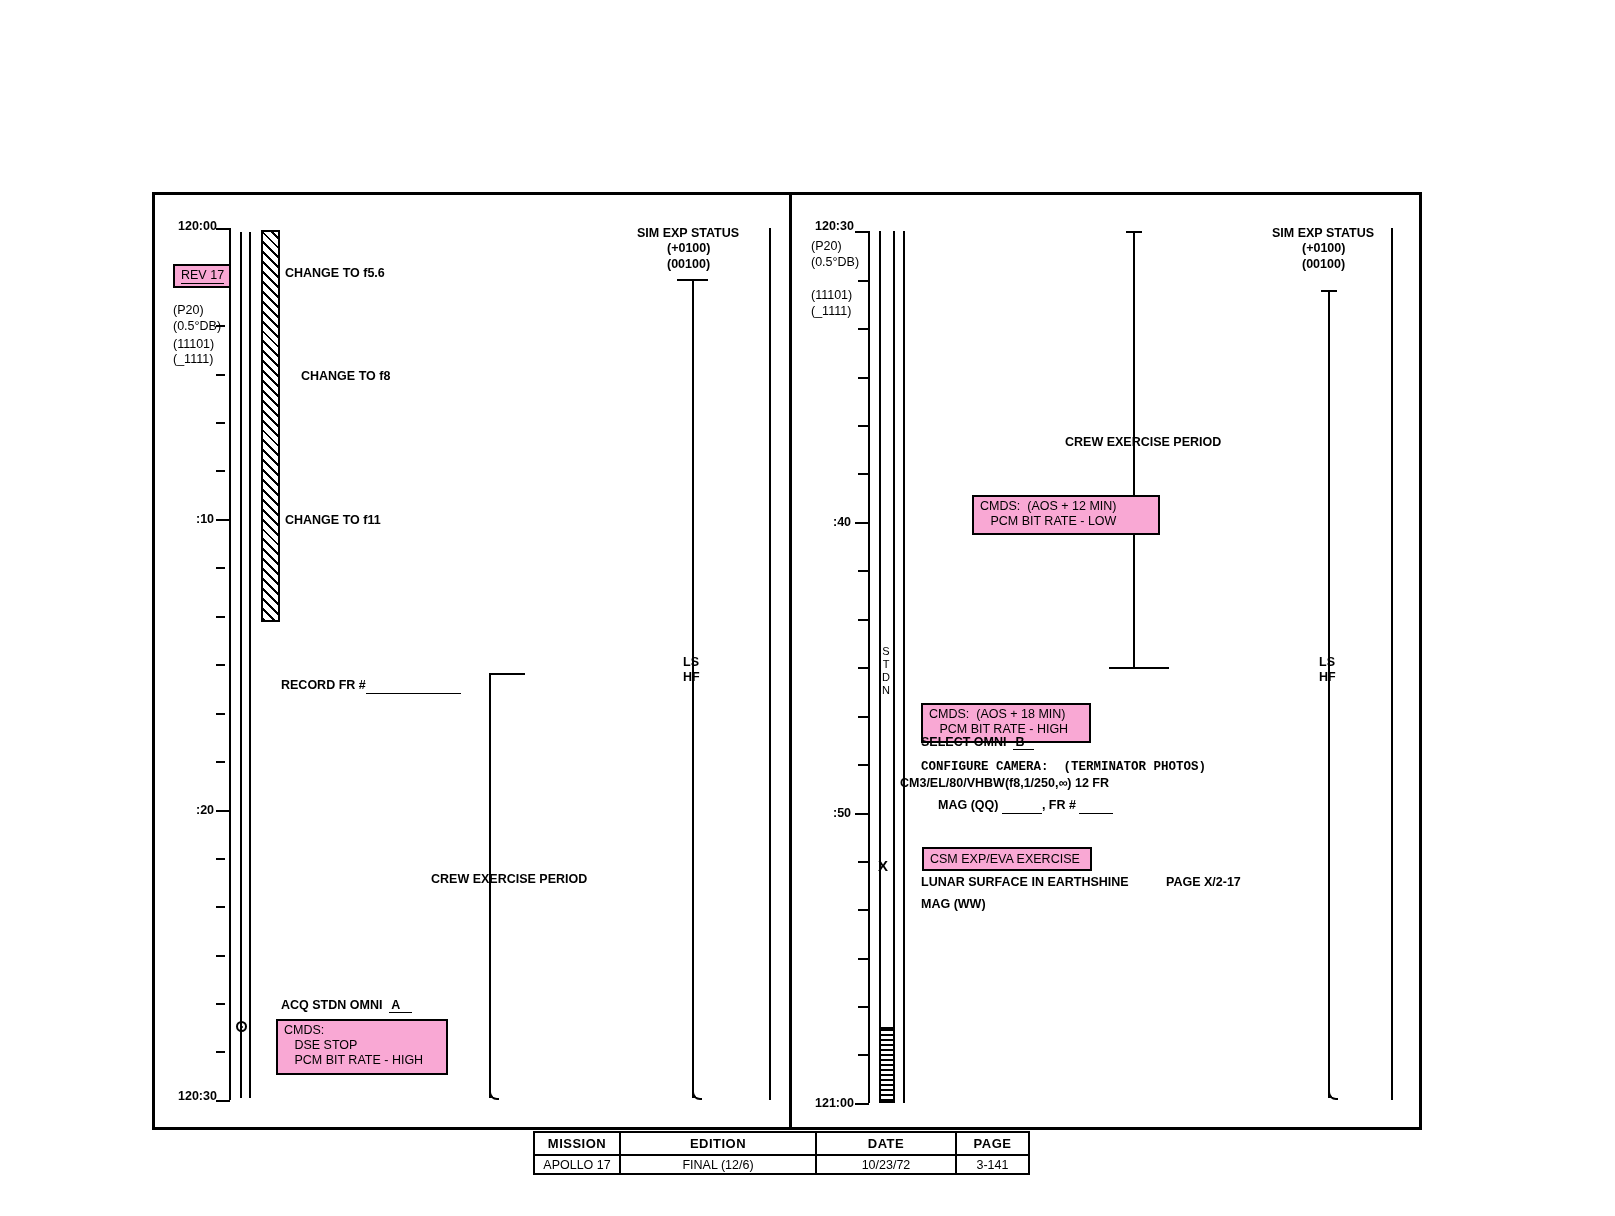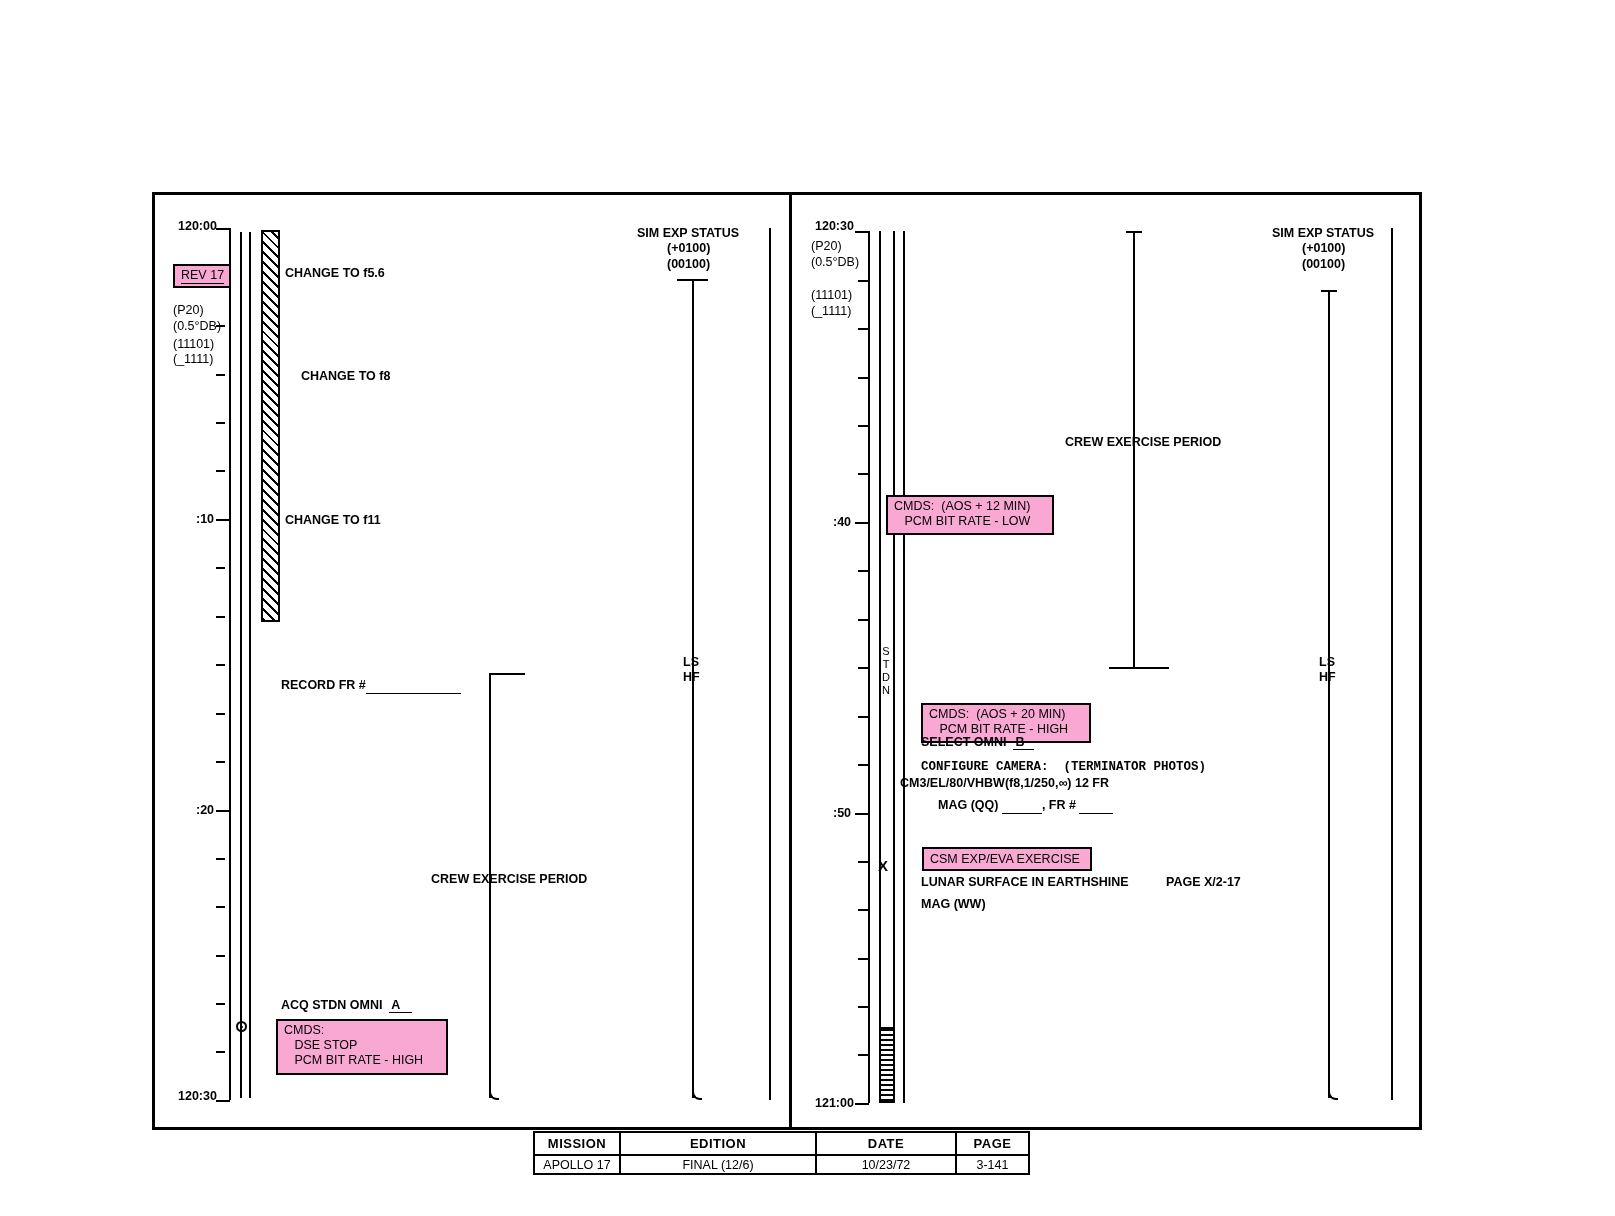"CMDS: (AOS + 12 MIN)" div.boxed { left: 886px -> 972px; width: 168px -> 188px }
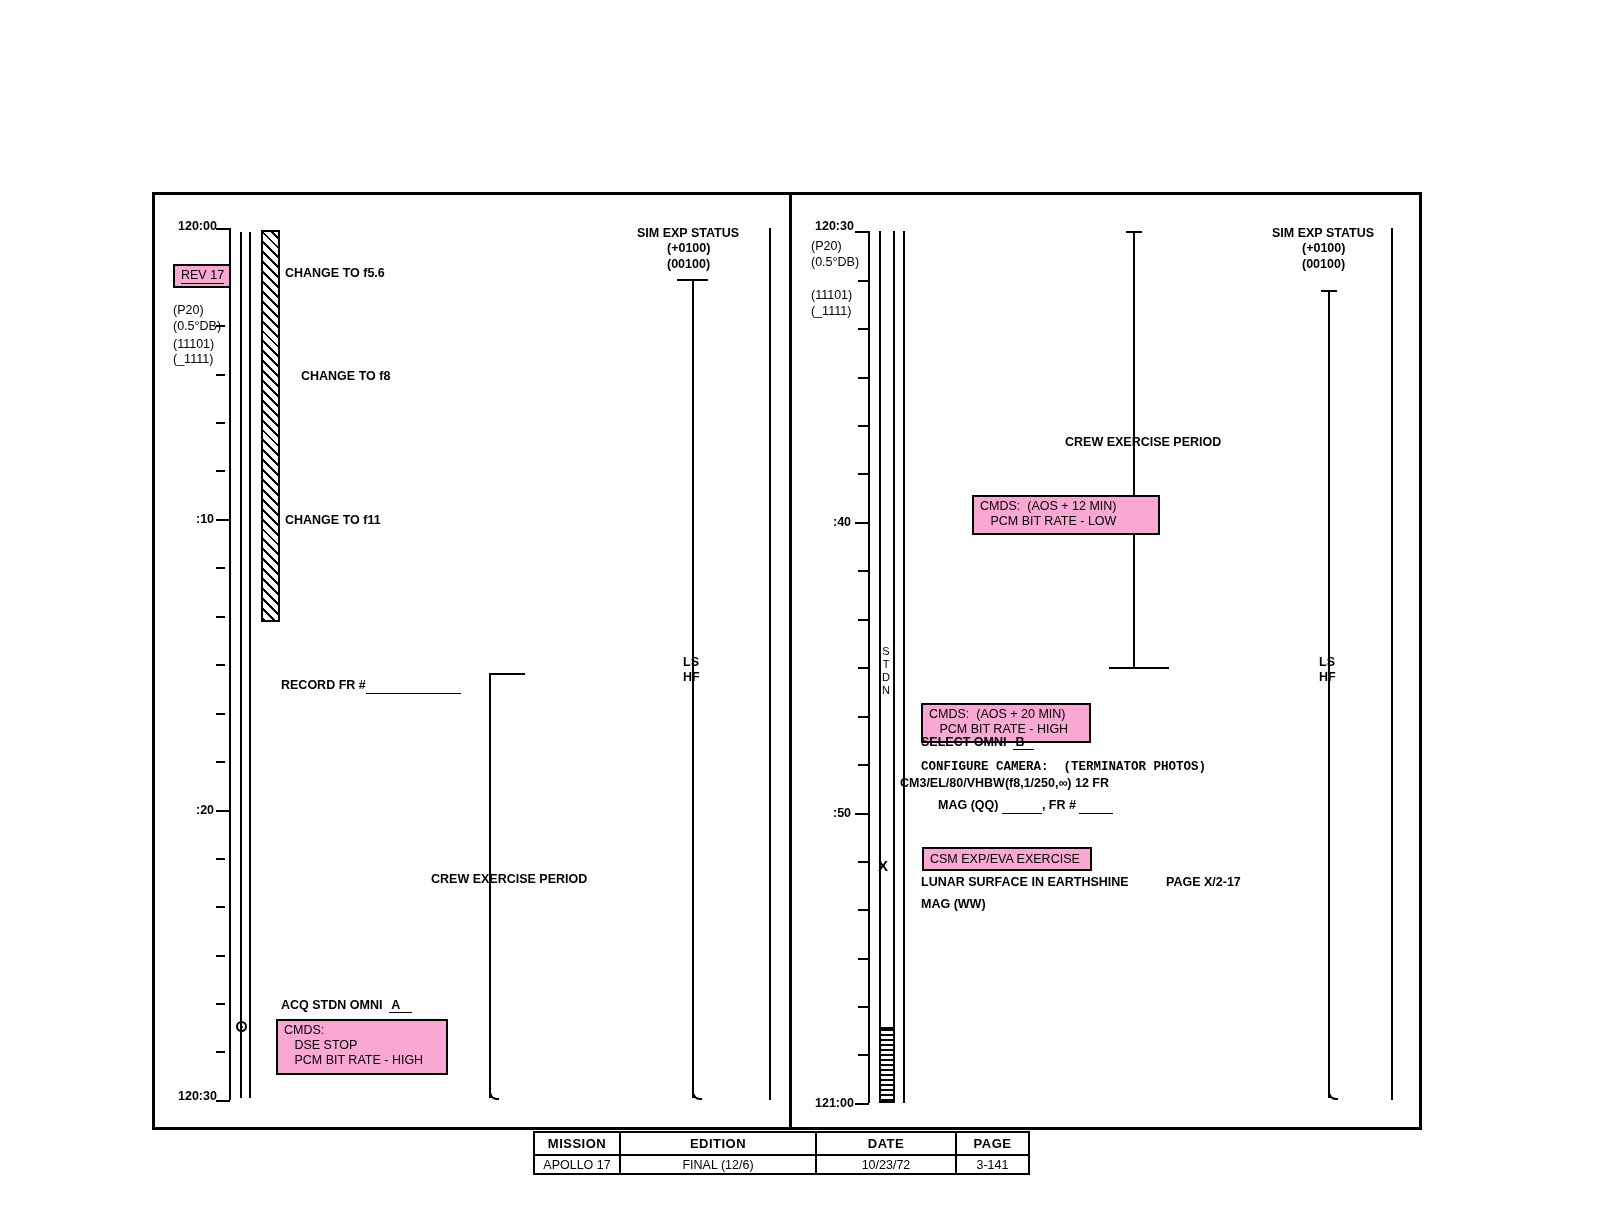"CMDS: (AOS + 20 MIN)" span { text: 20 -> 18 }
